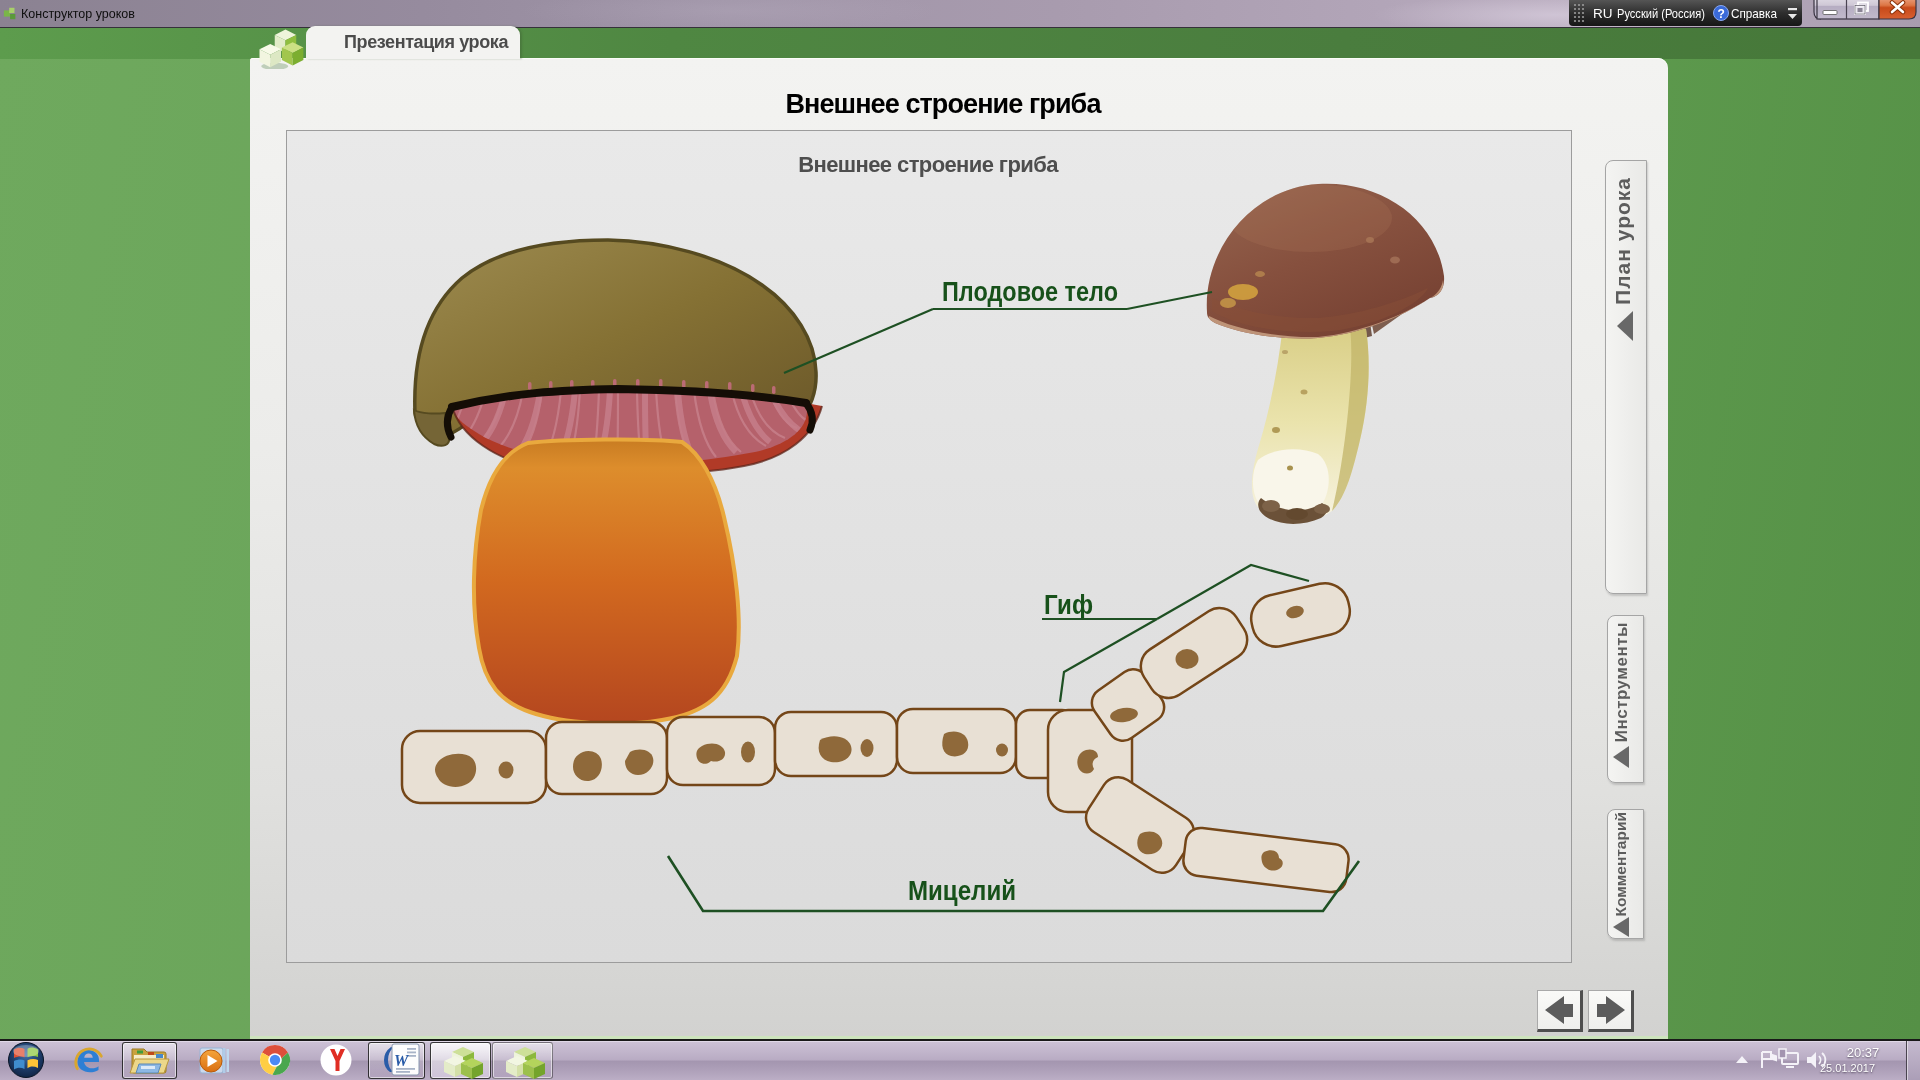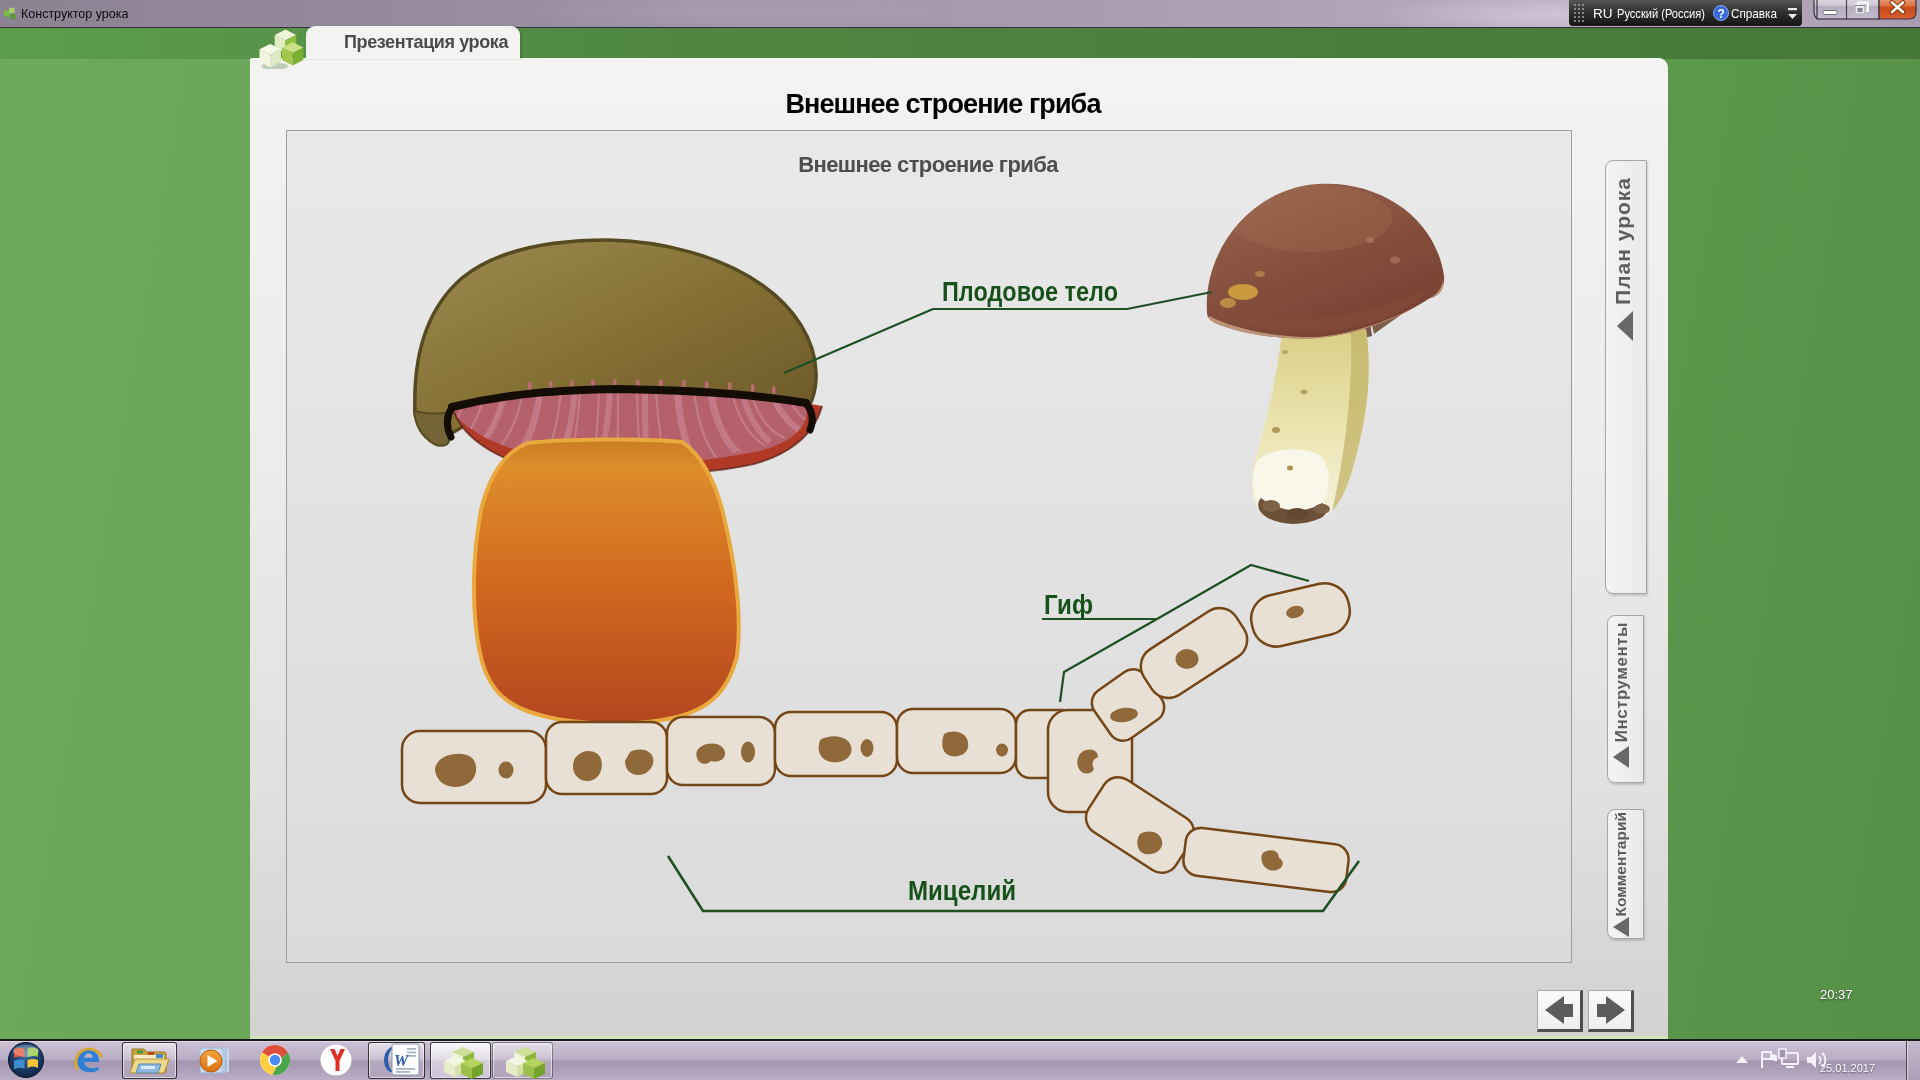"Конструктор урока" div.abs { text: урока -> уроков }
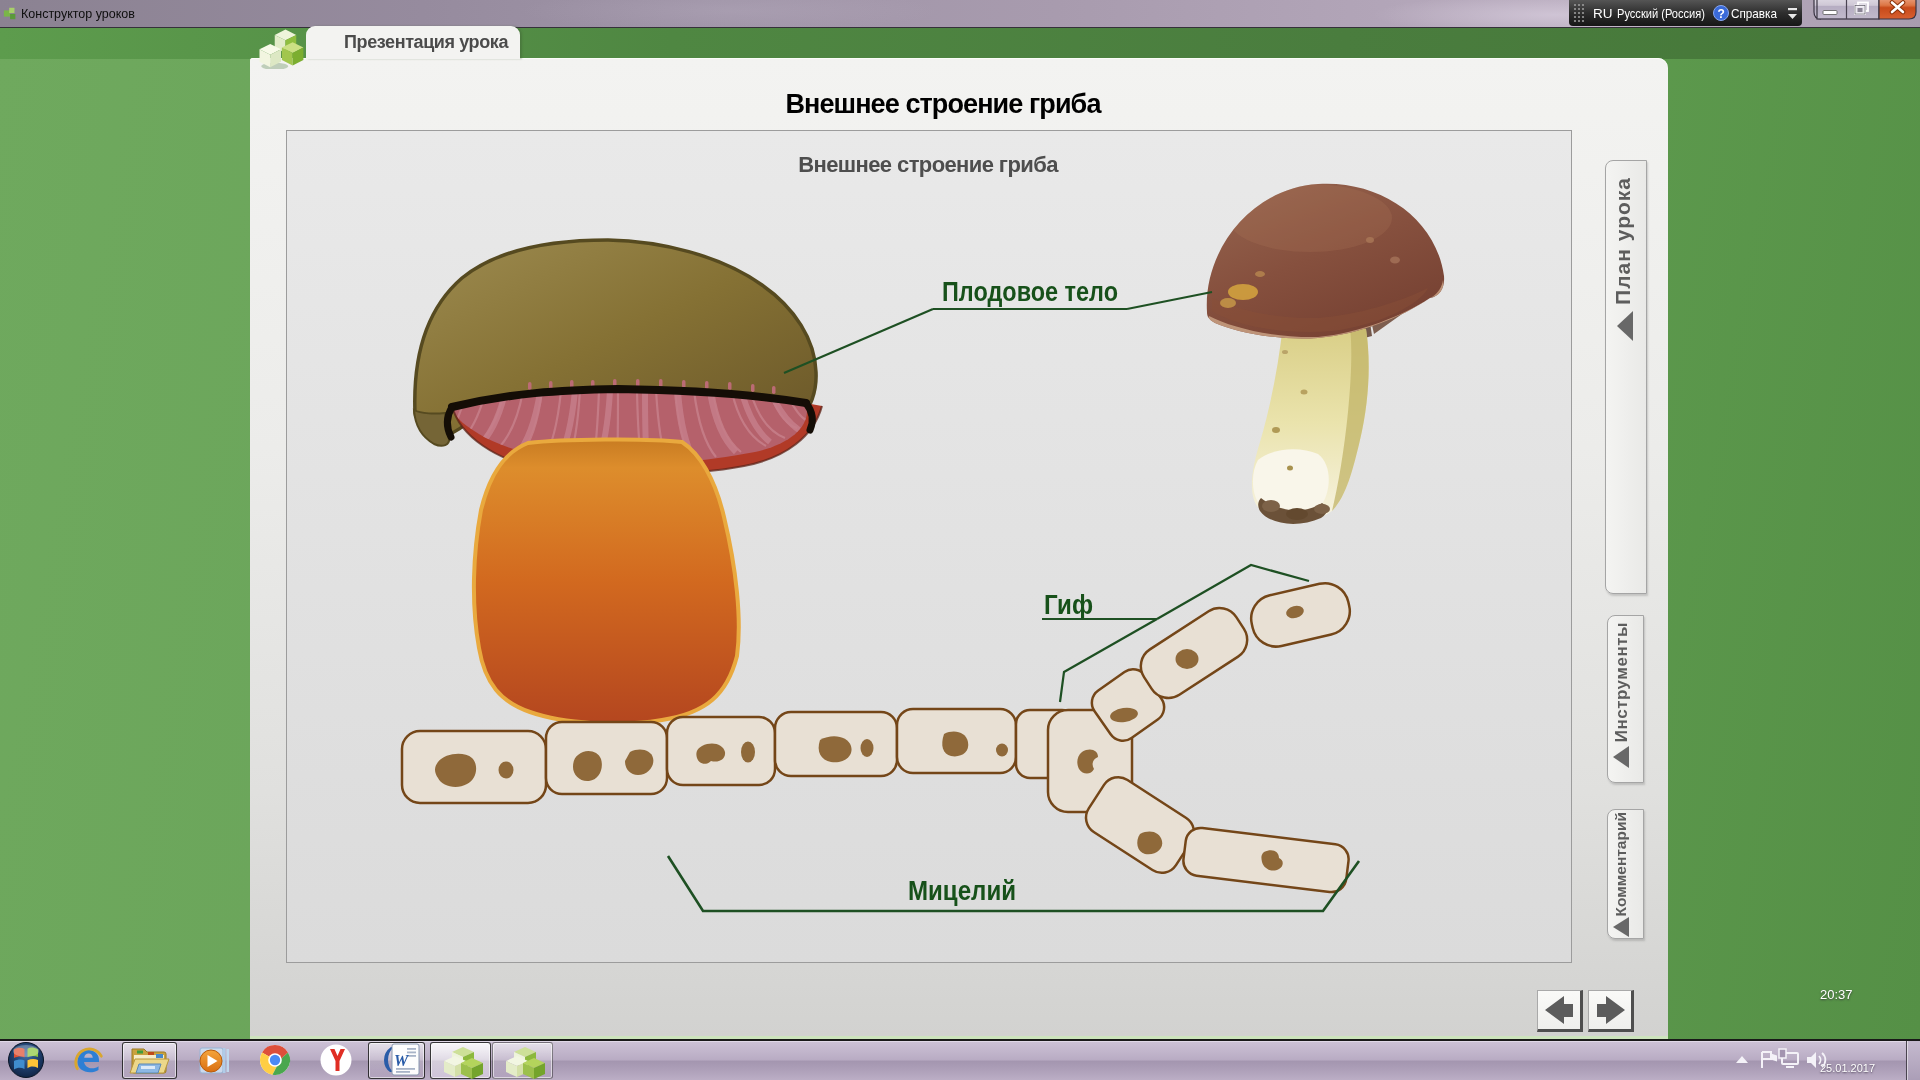"20:37" #traytime { text-align: left -> center; top: 987px -> 1045px }
